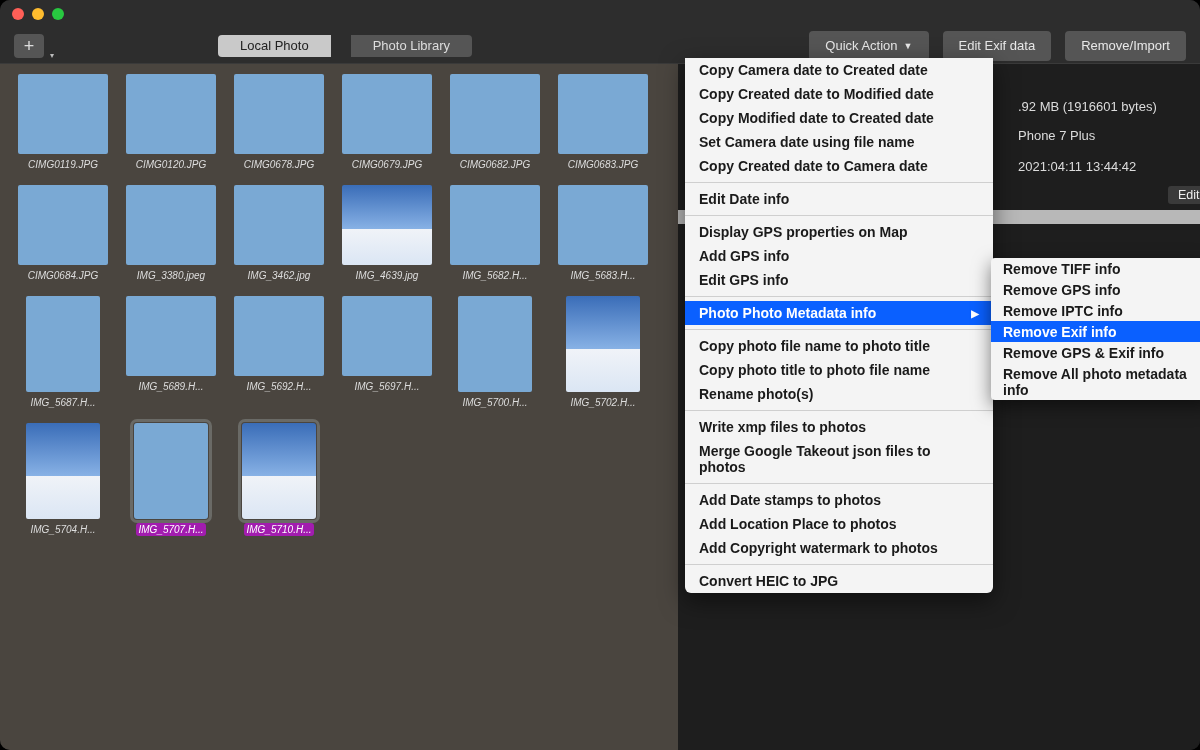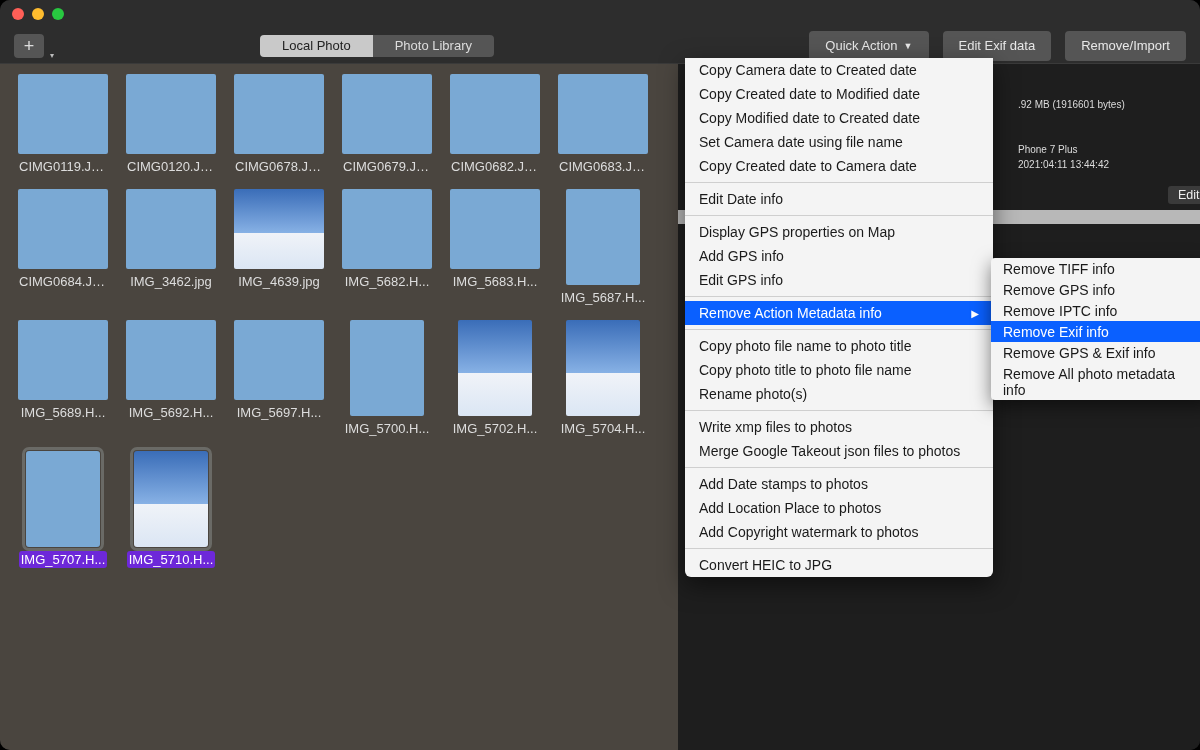"Local Photo" .seg button:first-child { margin-left: 42px -> none }
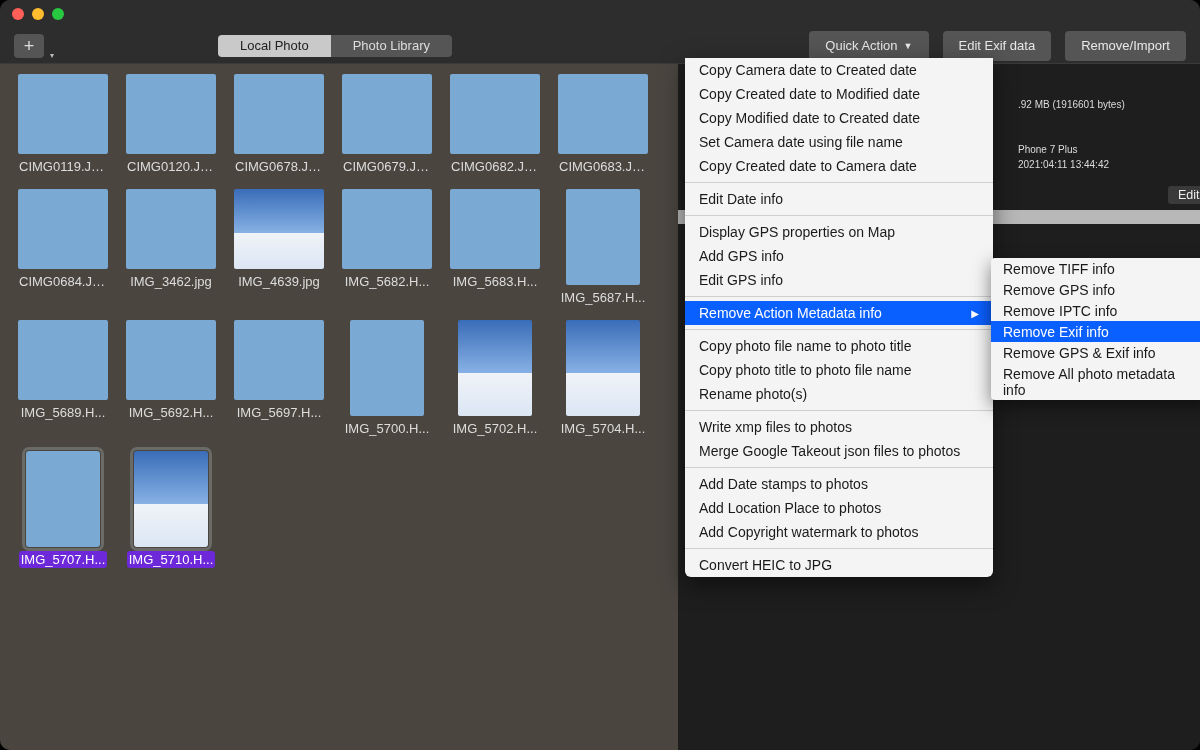"Photo Library" .seg button:last-child { margin-left: none -> 20px }
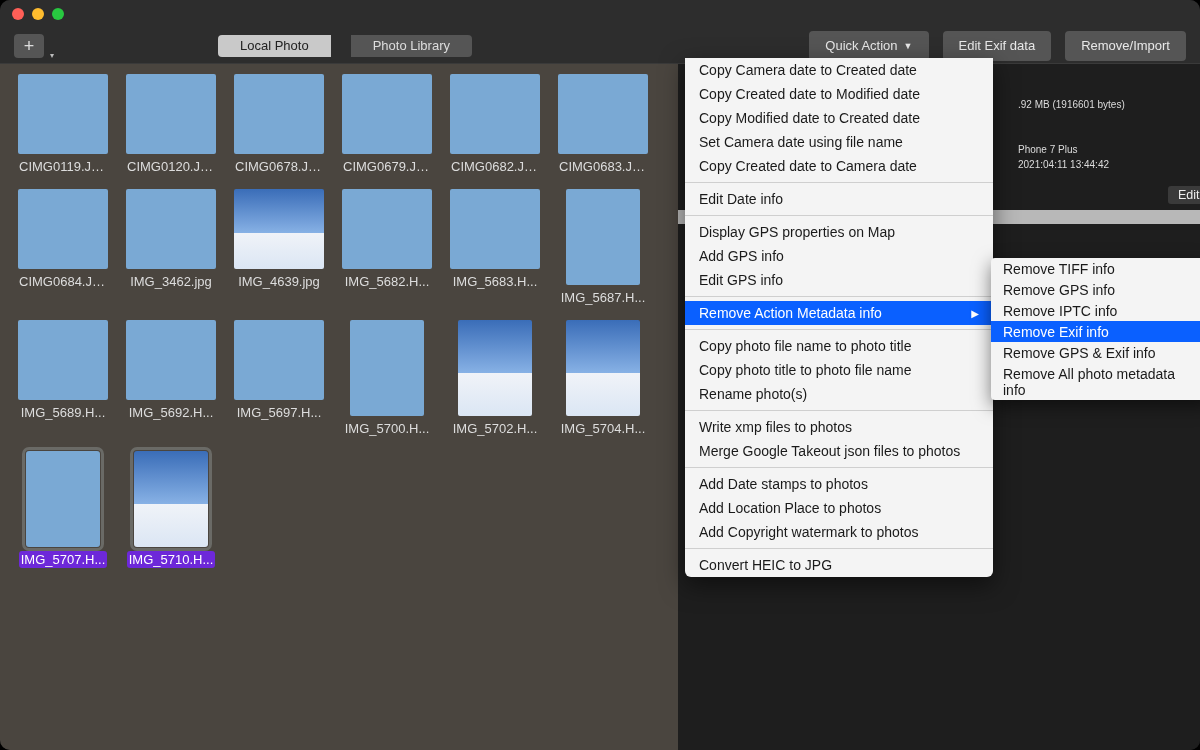"Copy Camera date to Created" .menu-item { font-weight: none -> bold }
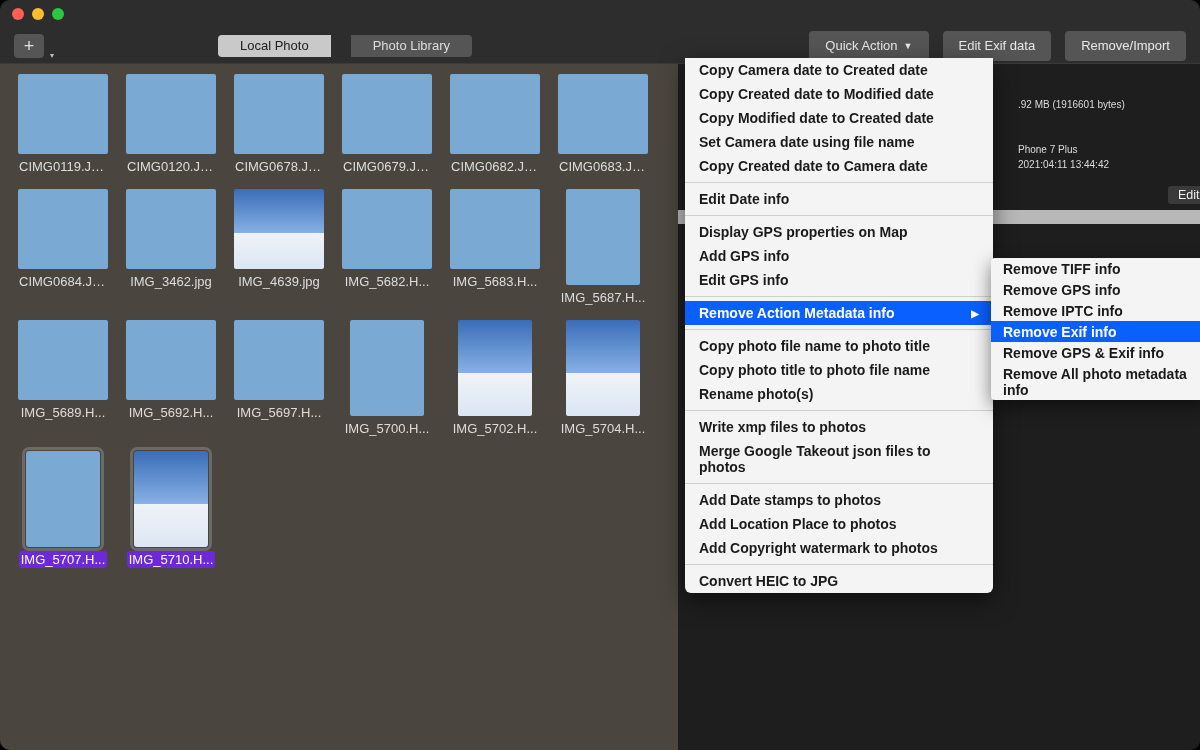".92 MB (1916601 bytes)" .info-line { font-size: 10px -> 13px }
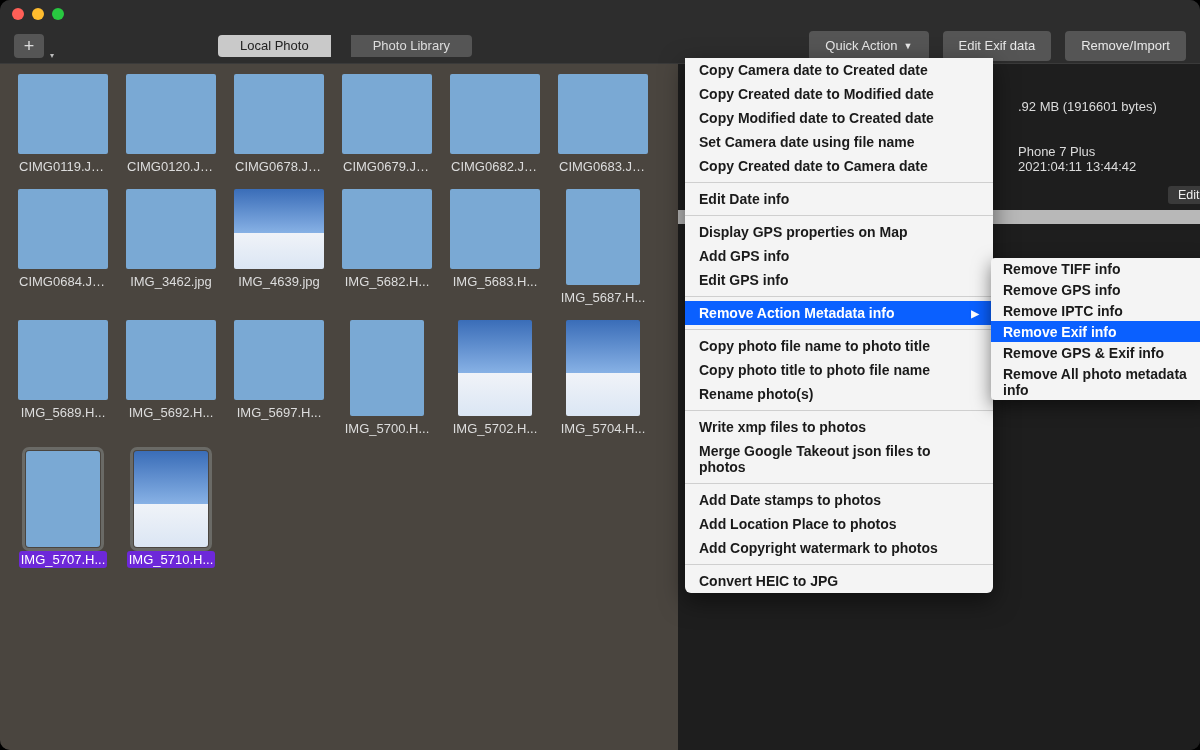"Phone 7 Plus" div.info-line { top: 80px -> 64px }
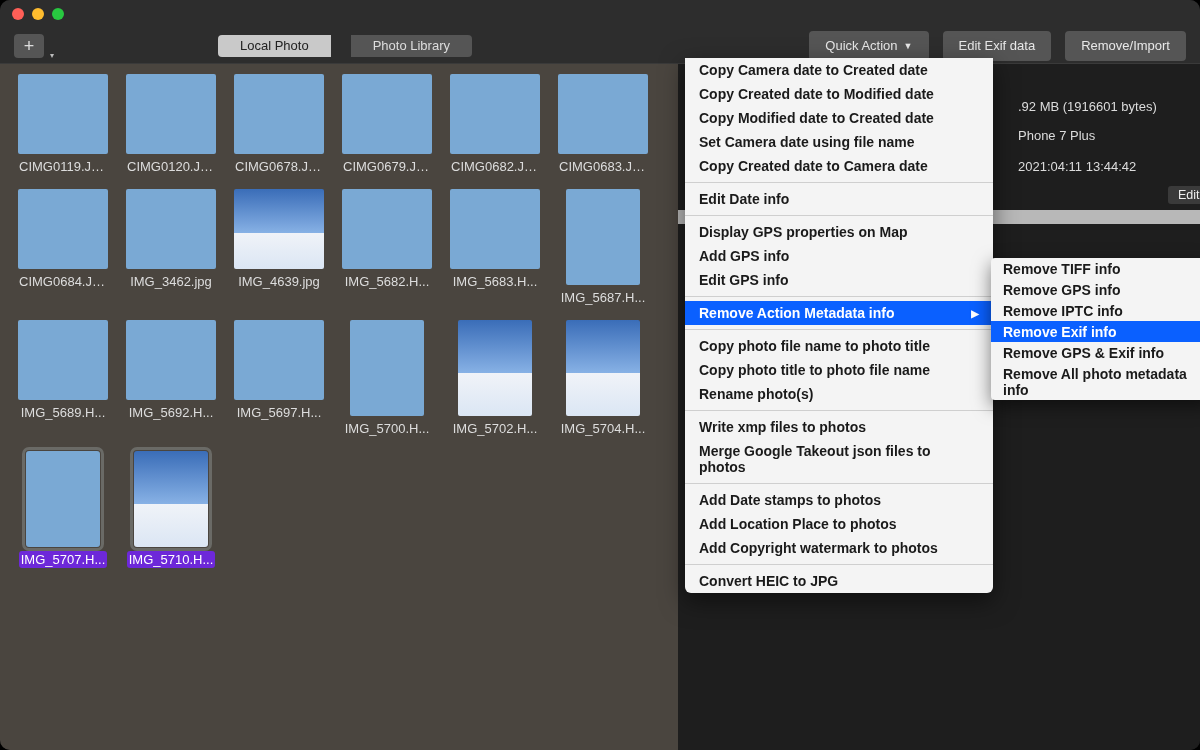"CIMG0119.JPG" .thumb .label { font-size: 13px -> 10px; font-style: none -> italic }
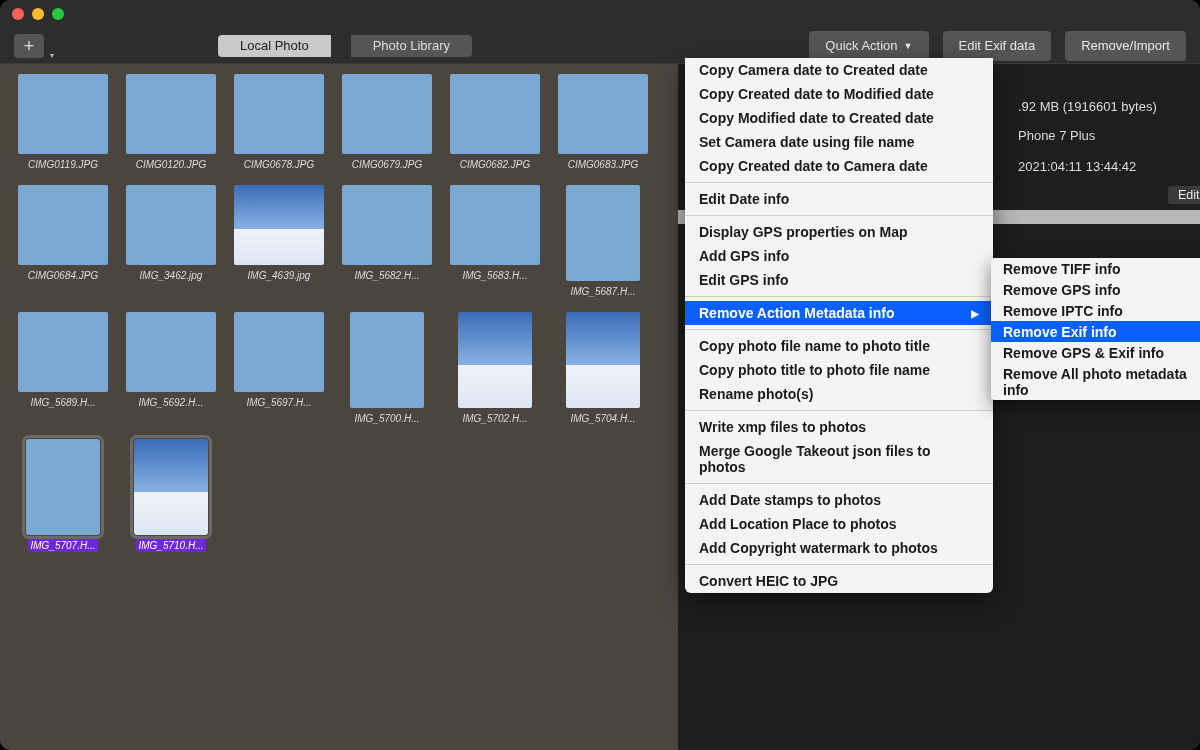"IMG_3380.jpeg" div.thumb { html: none -> <div> <div></div> <div>IMG_3380.jpeg</div> </div> }
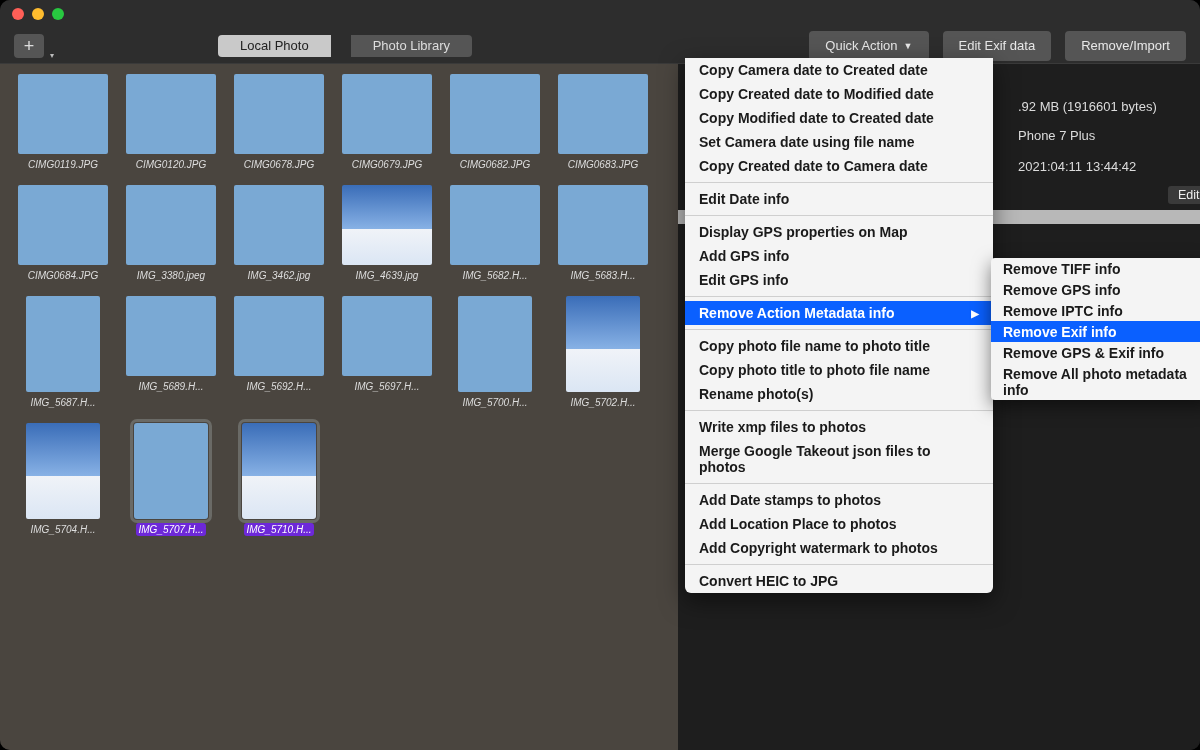"Remove Action Metadata info" span { text: Remove Action -> Photo Photo }
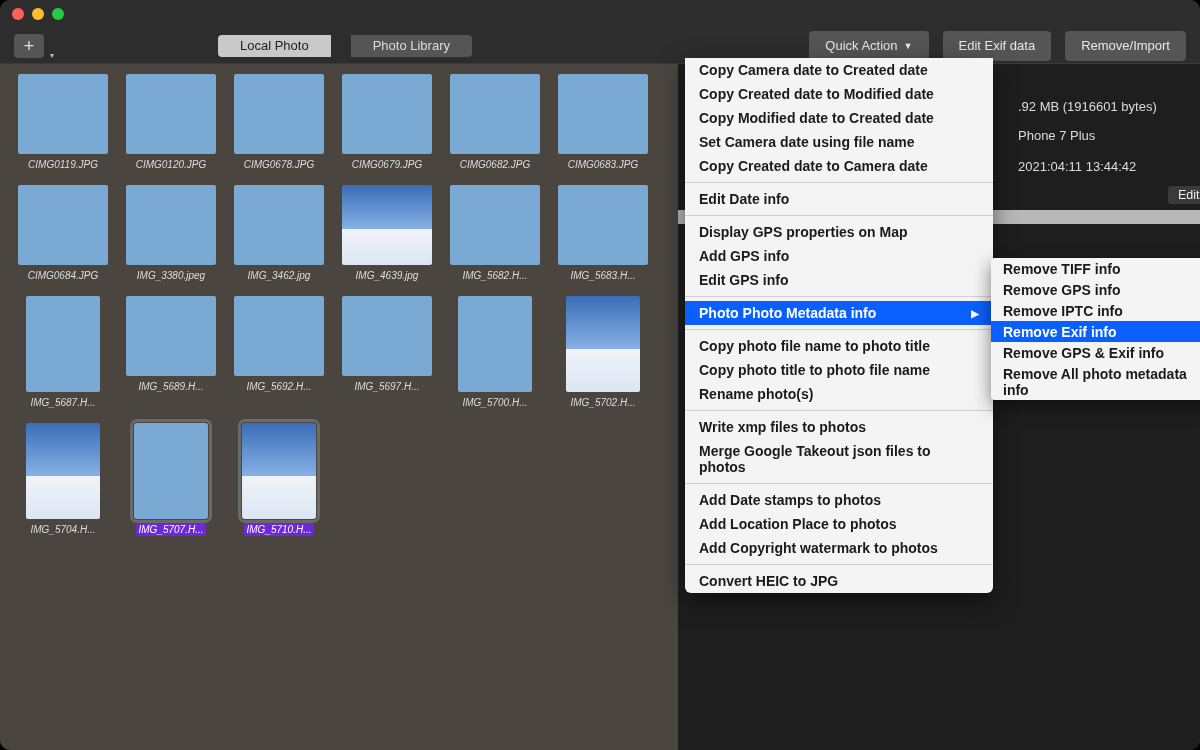"IMG_5707.H..." .thumb.selected .label { background: #6d28d9 -> #a21caf }
